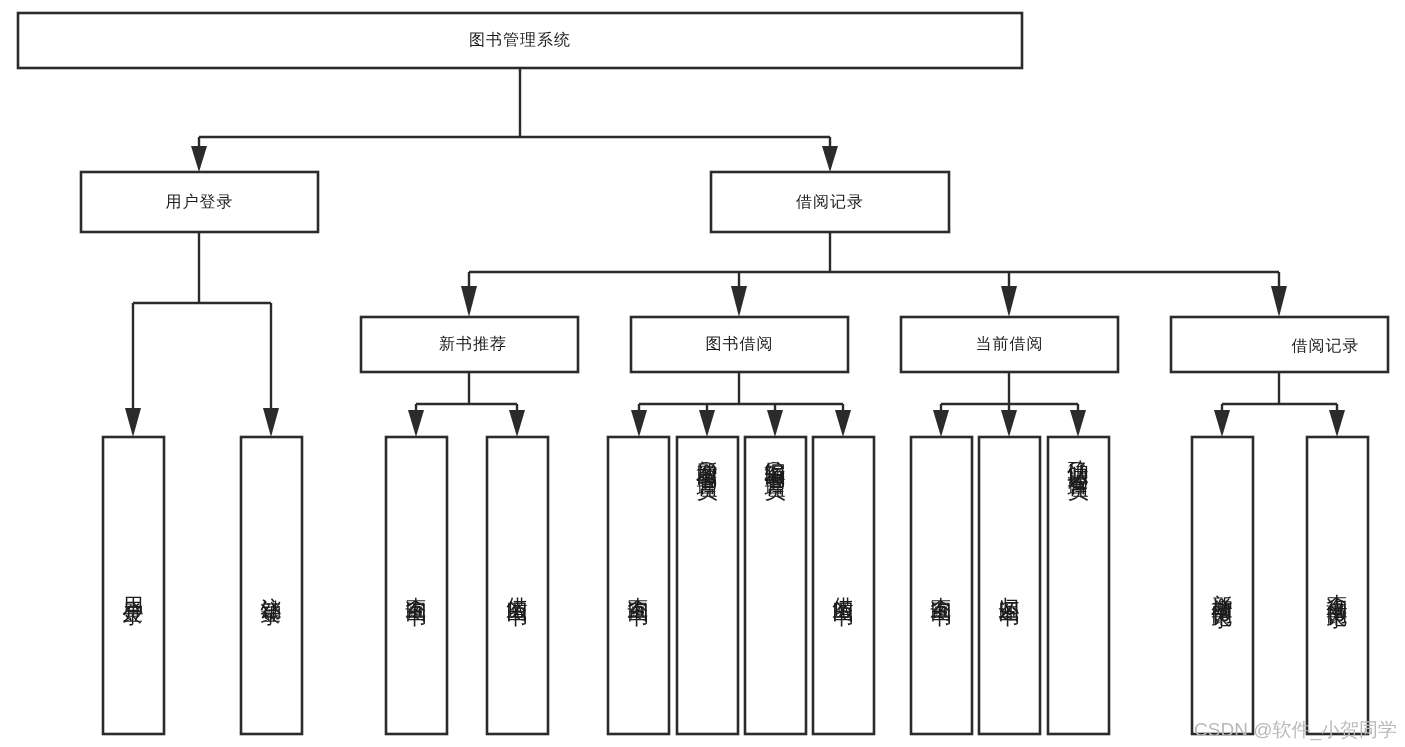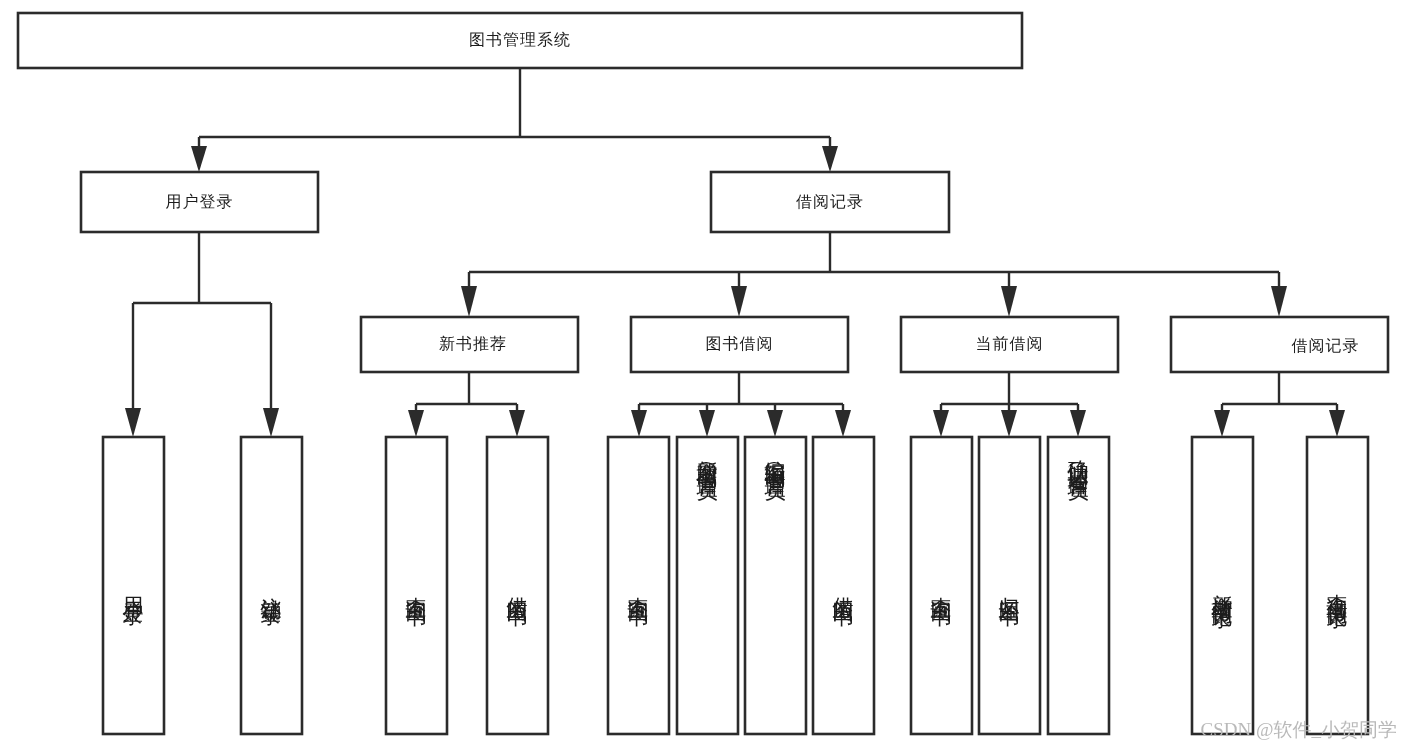"CSDN @软件_小贺同学" #watermark { font-family: Liberation Serif, serif -> Liberation Sans, sans-serif }
